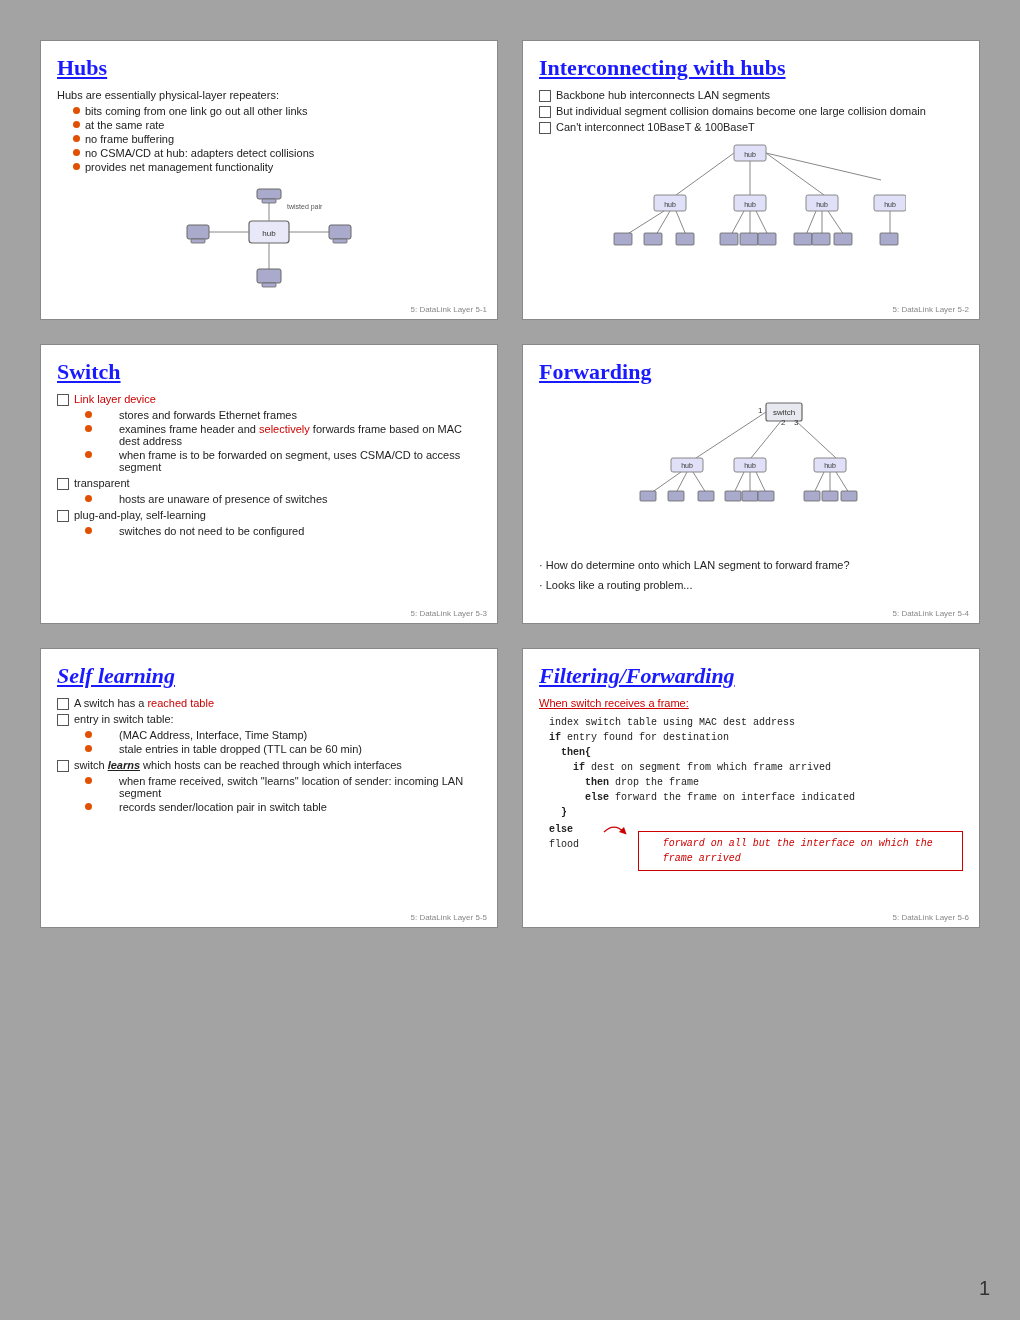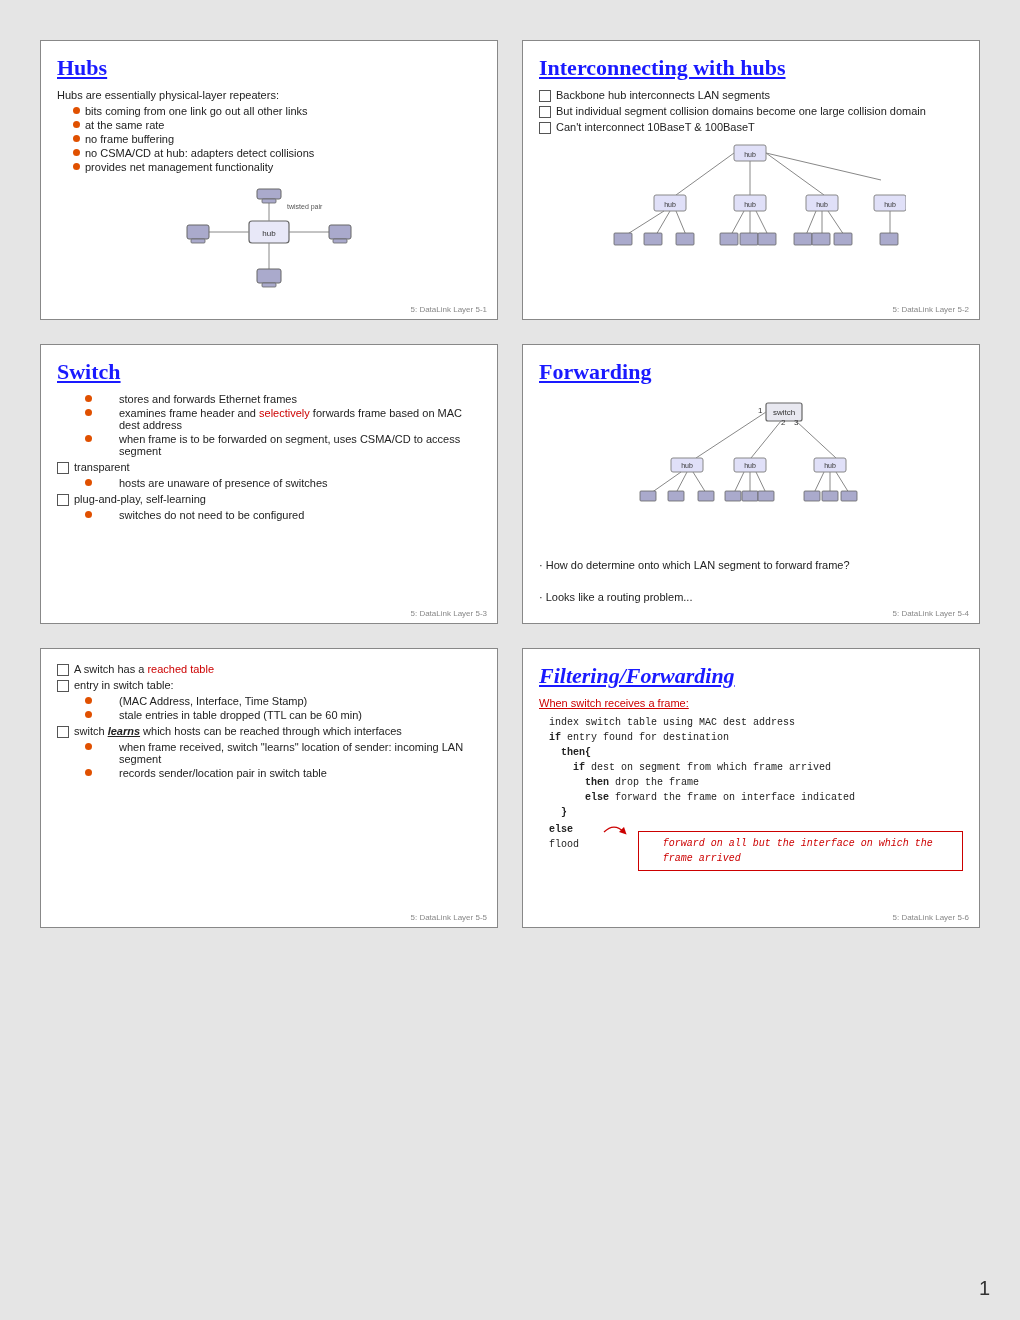"Hubs" .page { background: #e5e5e5 -> #a3a3a3 }
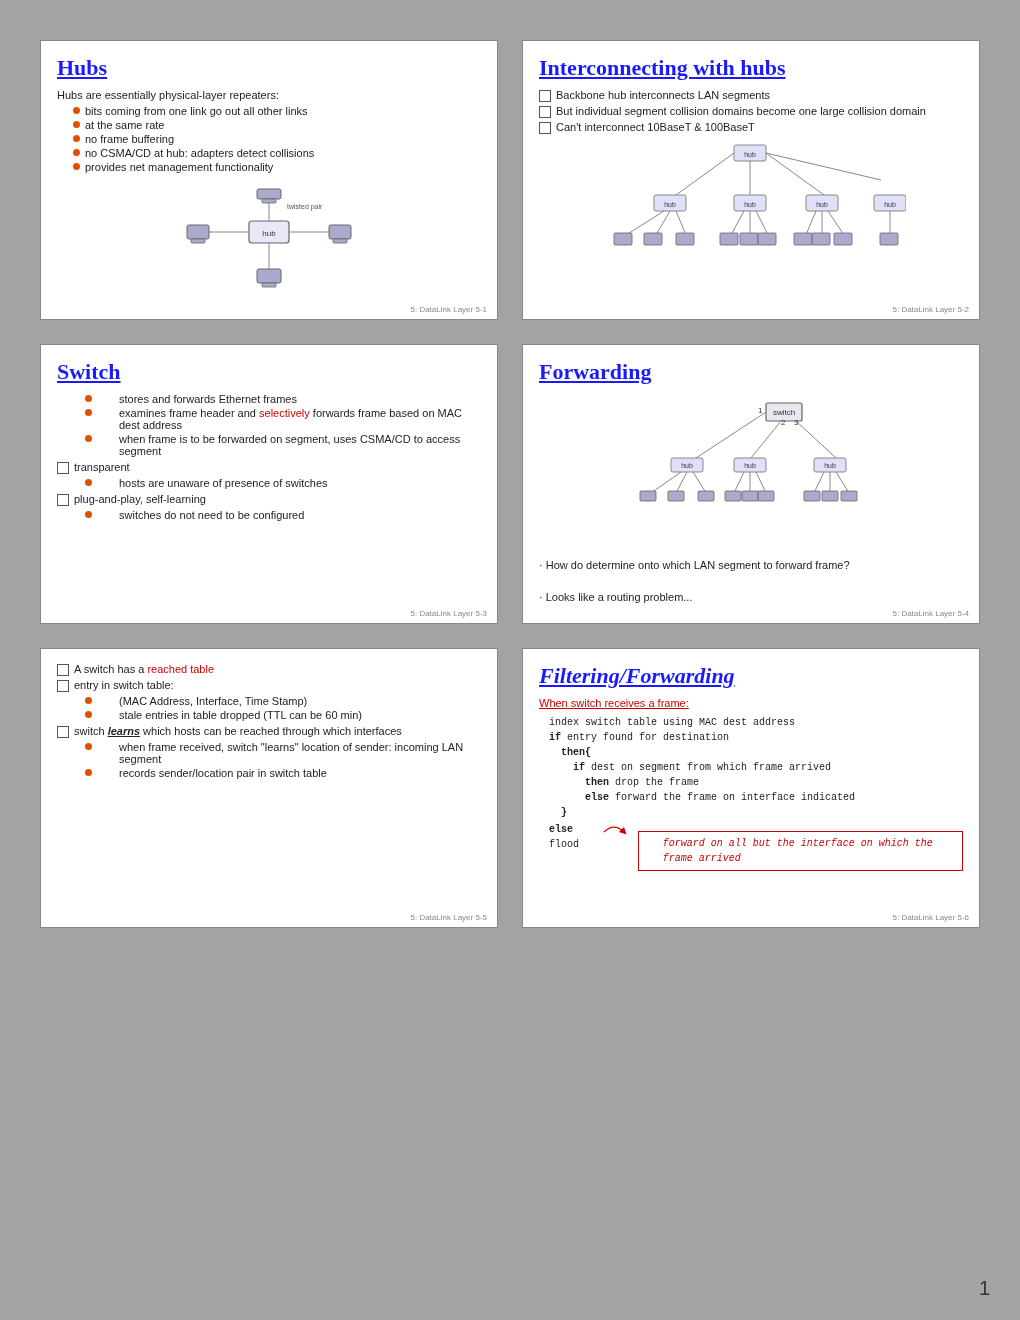"Link layer device" div.bullet-main { html: none -> <div> <div></div> <span>Link layer device</span> </div> }
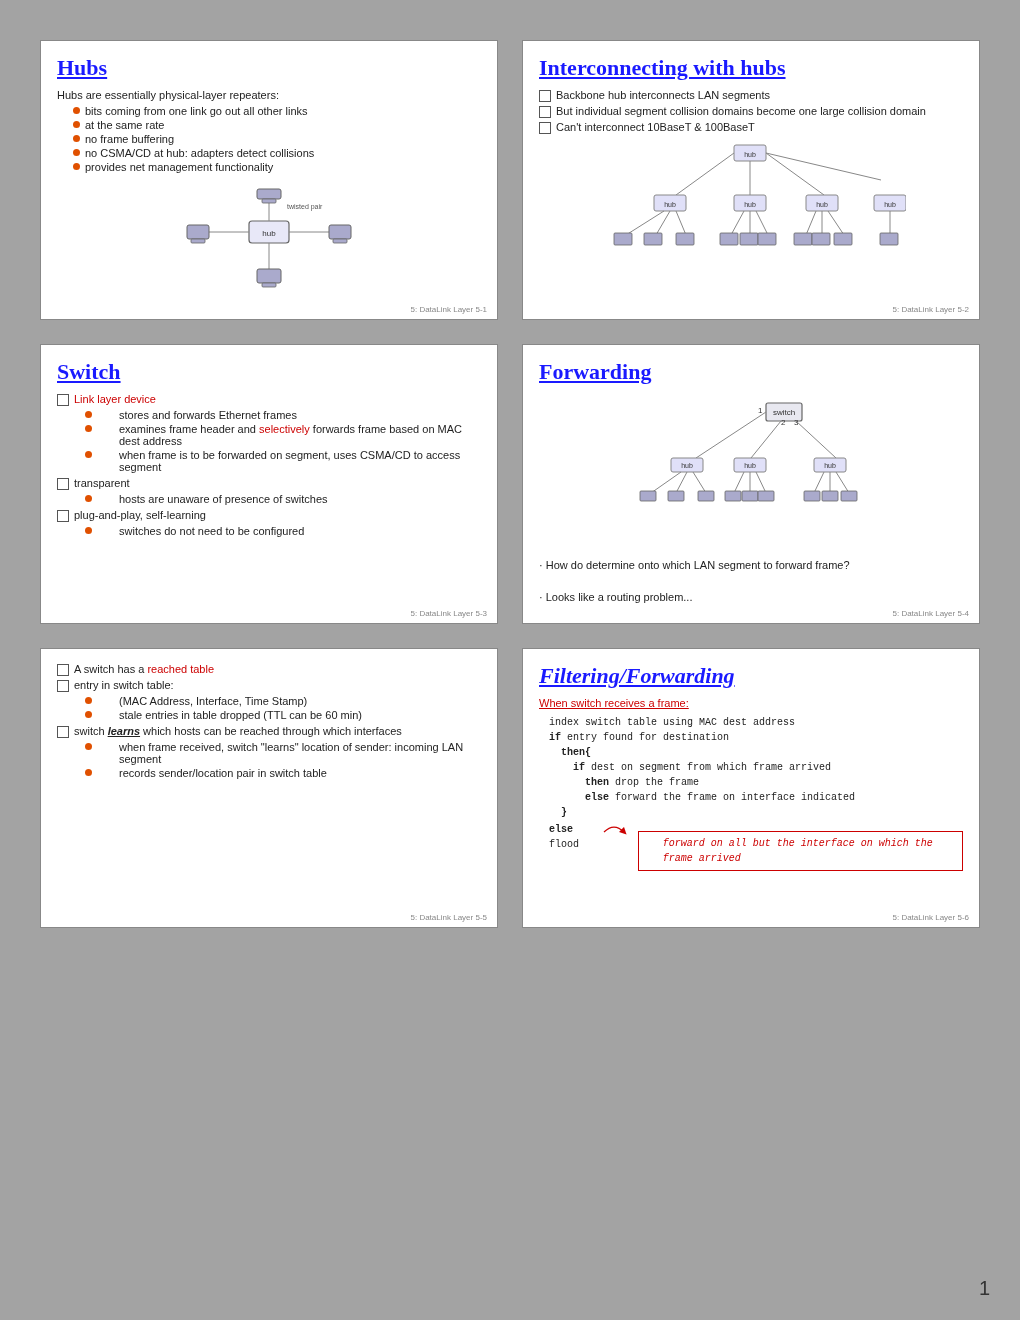"· Looks like a routing" div { margin-top: 20px -> 8px }
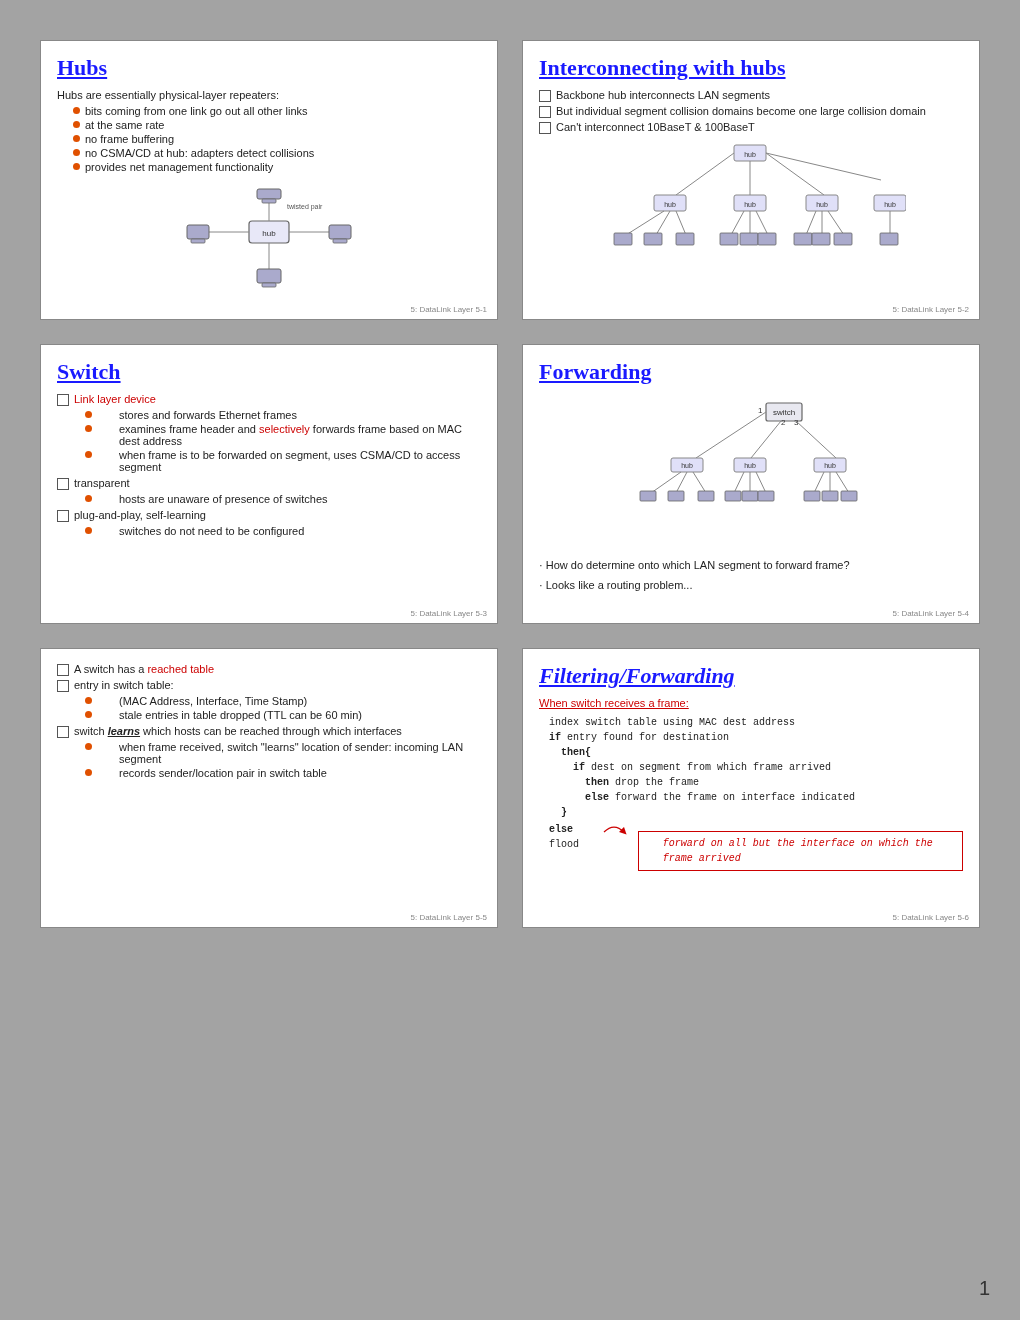"Self learning" div.slide-title { html: none -> <div>Self learning</div> }
